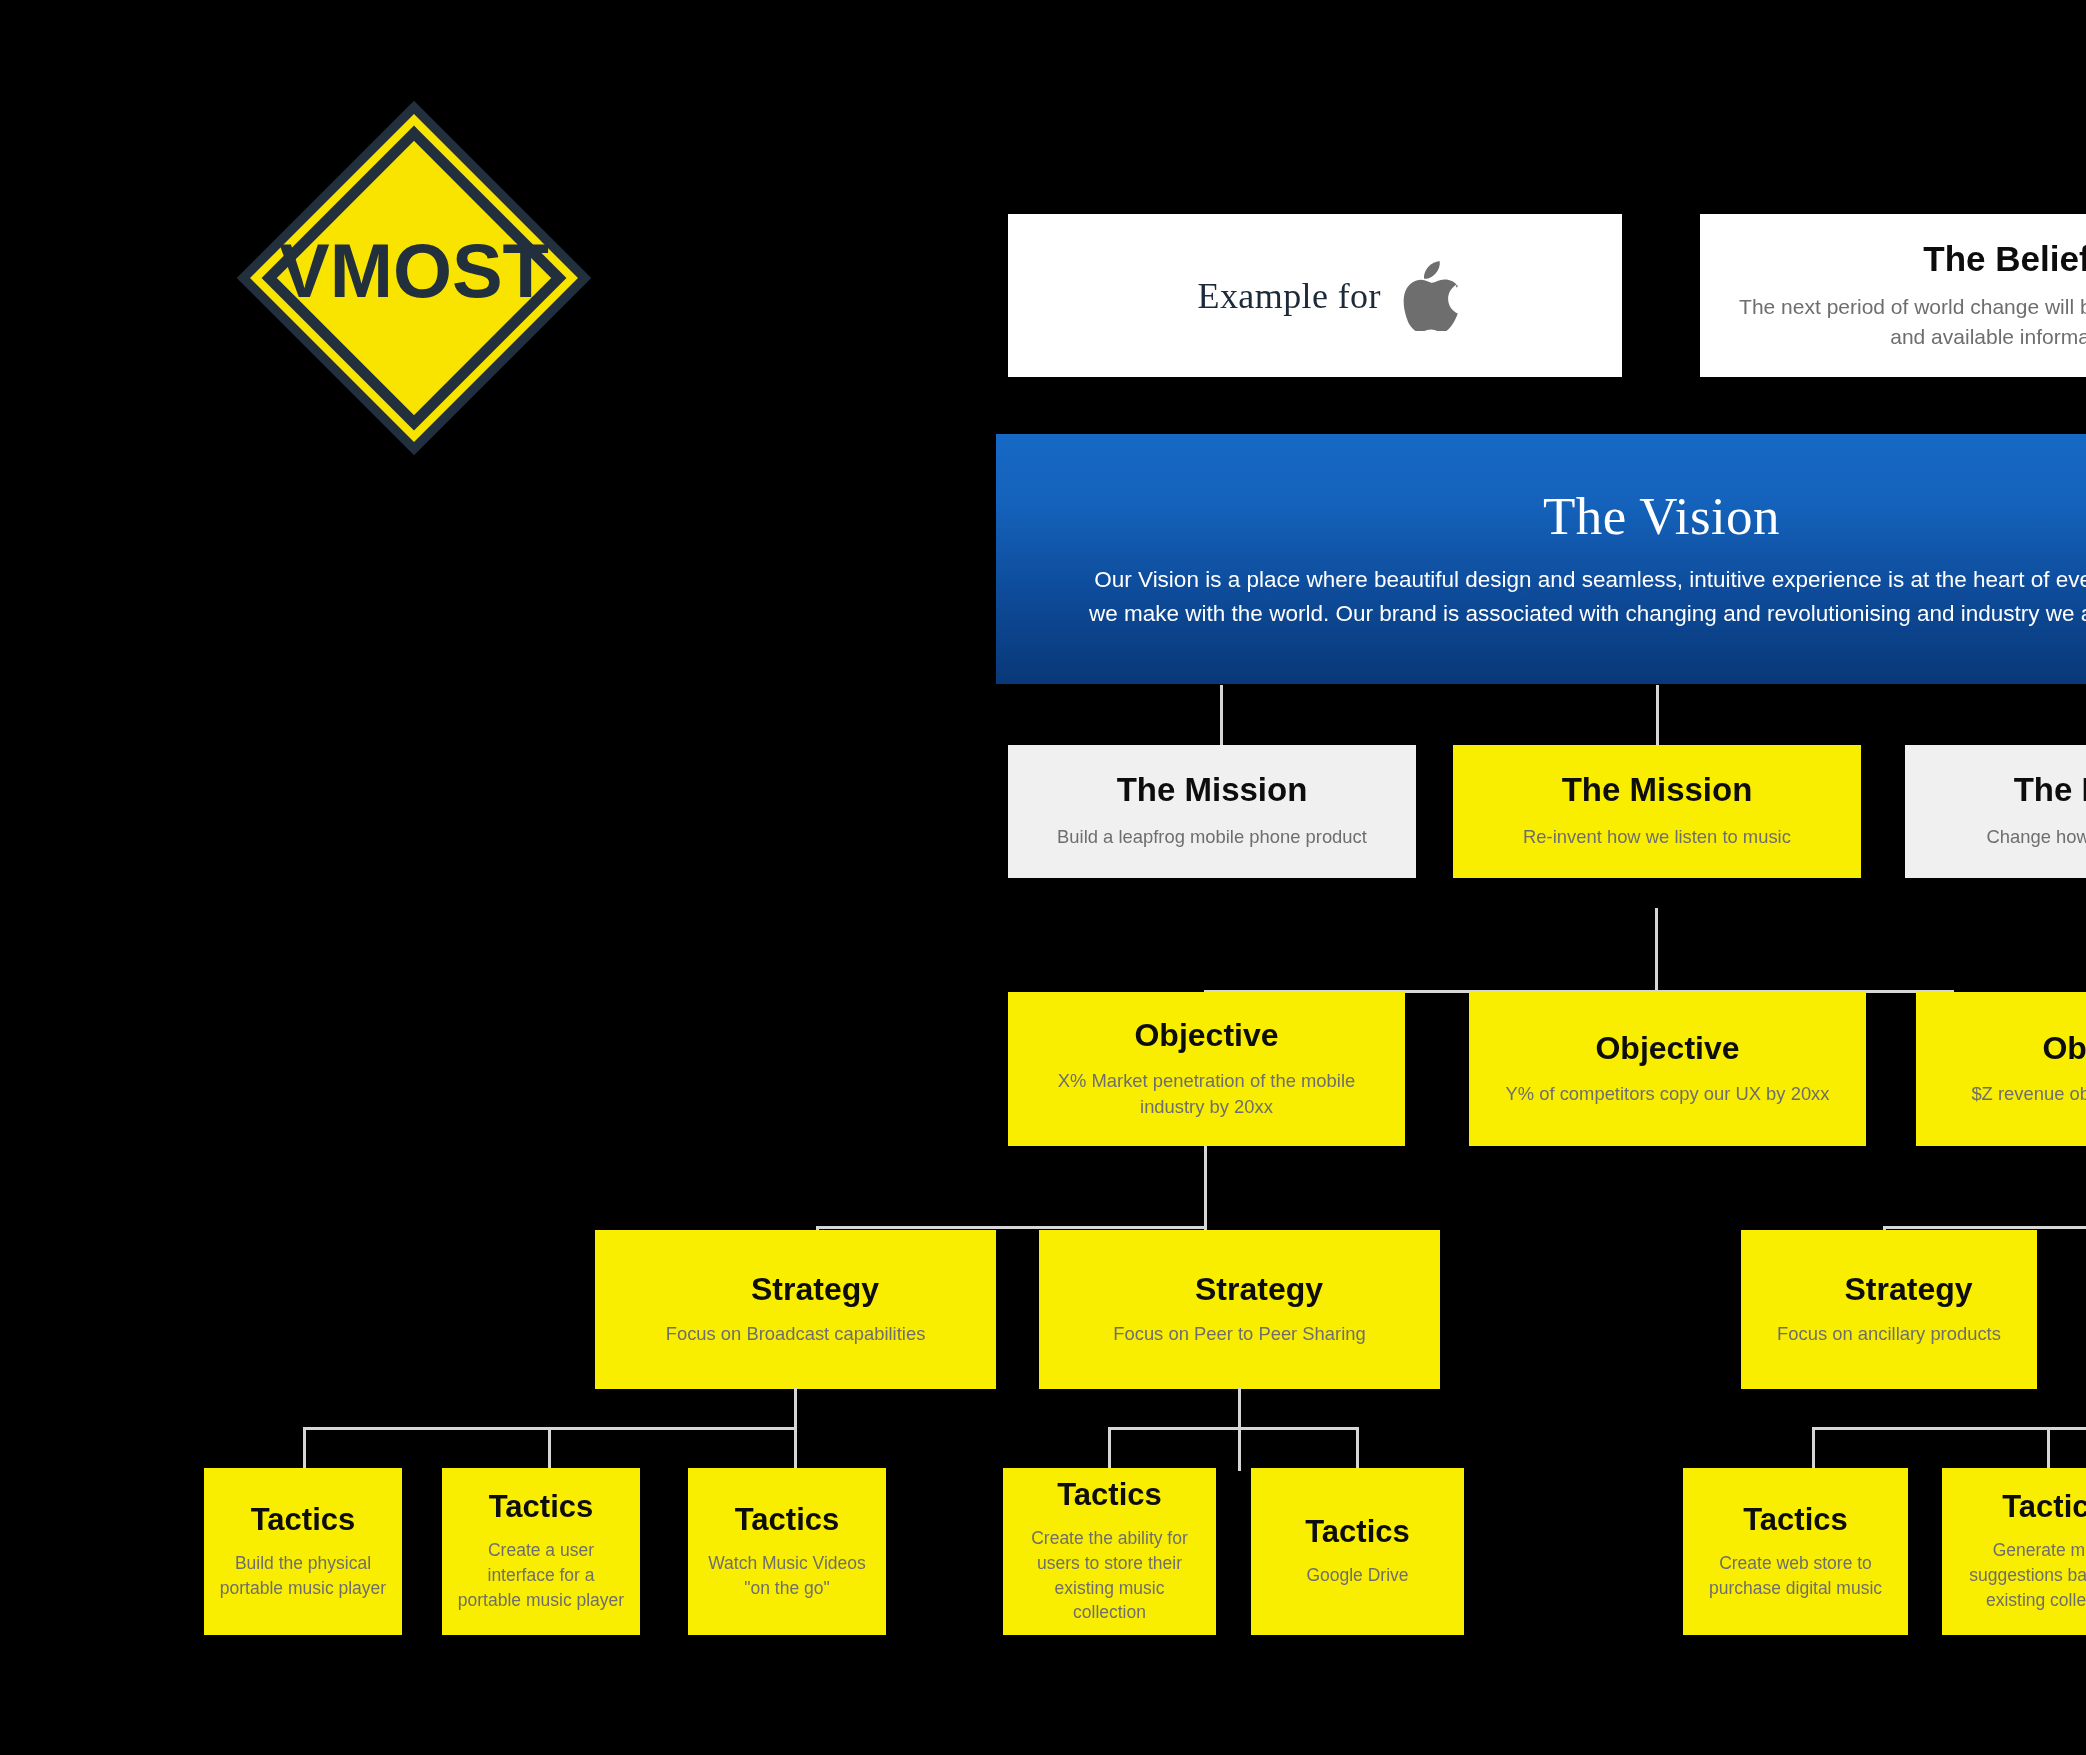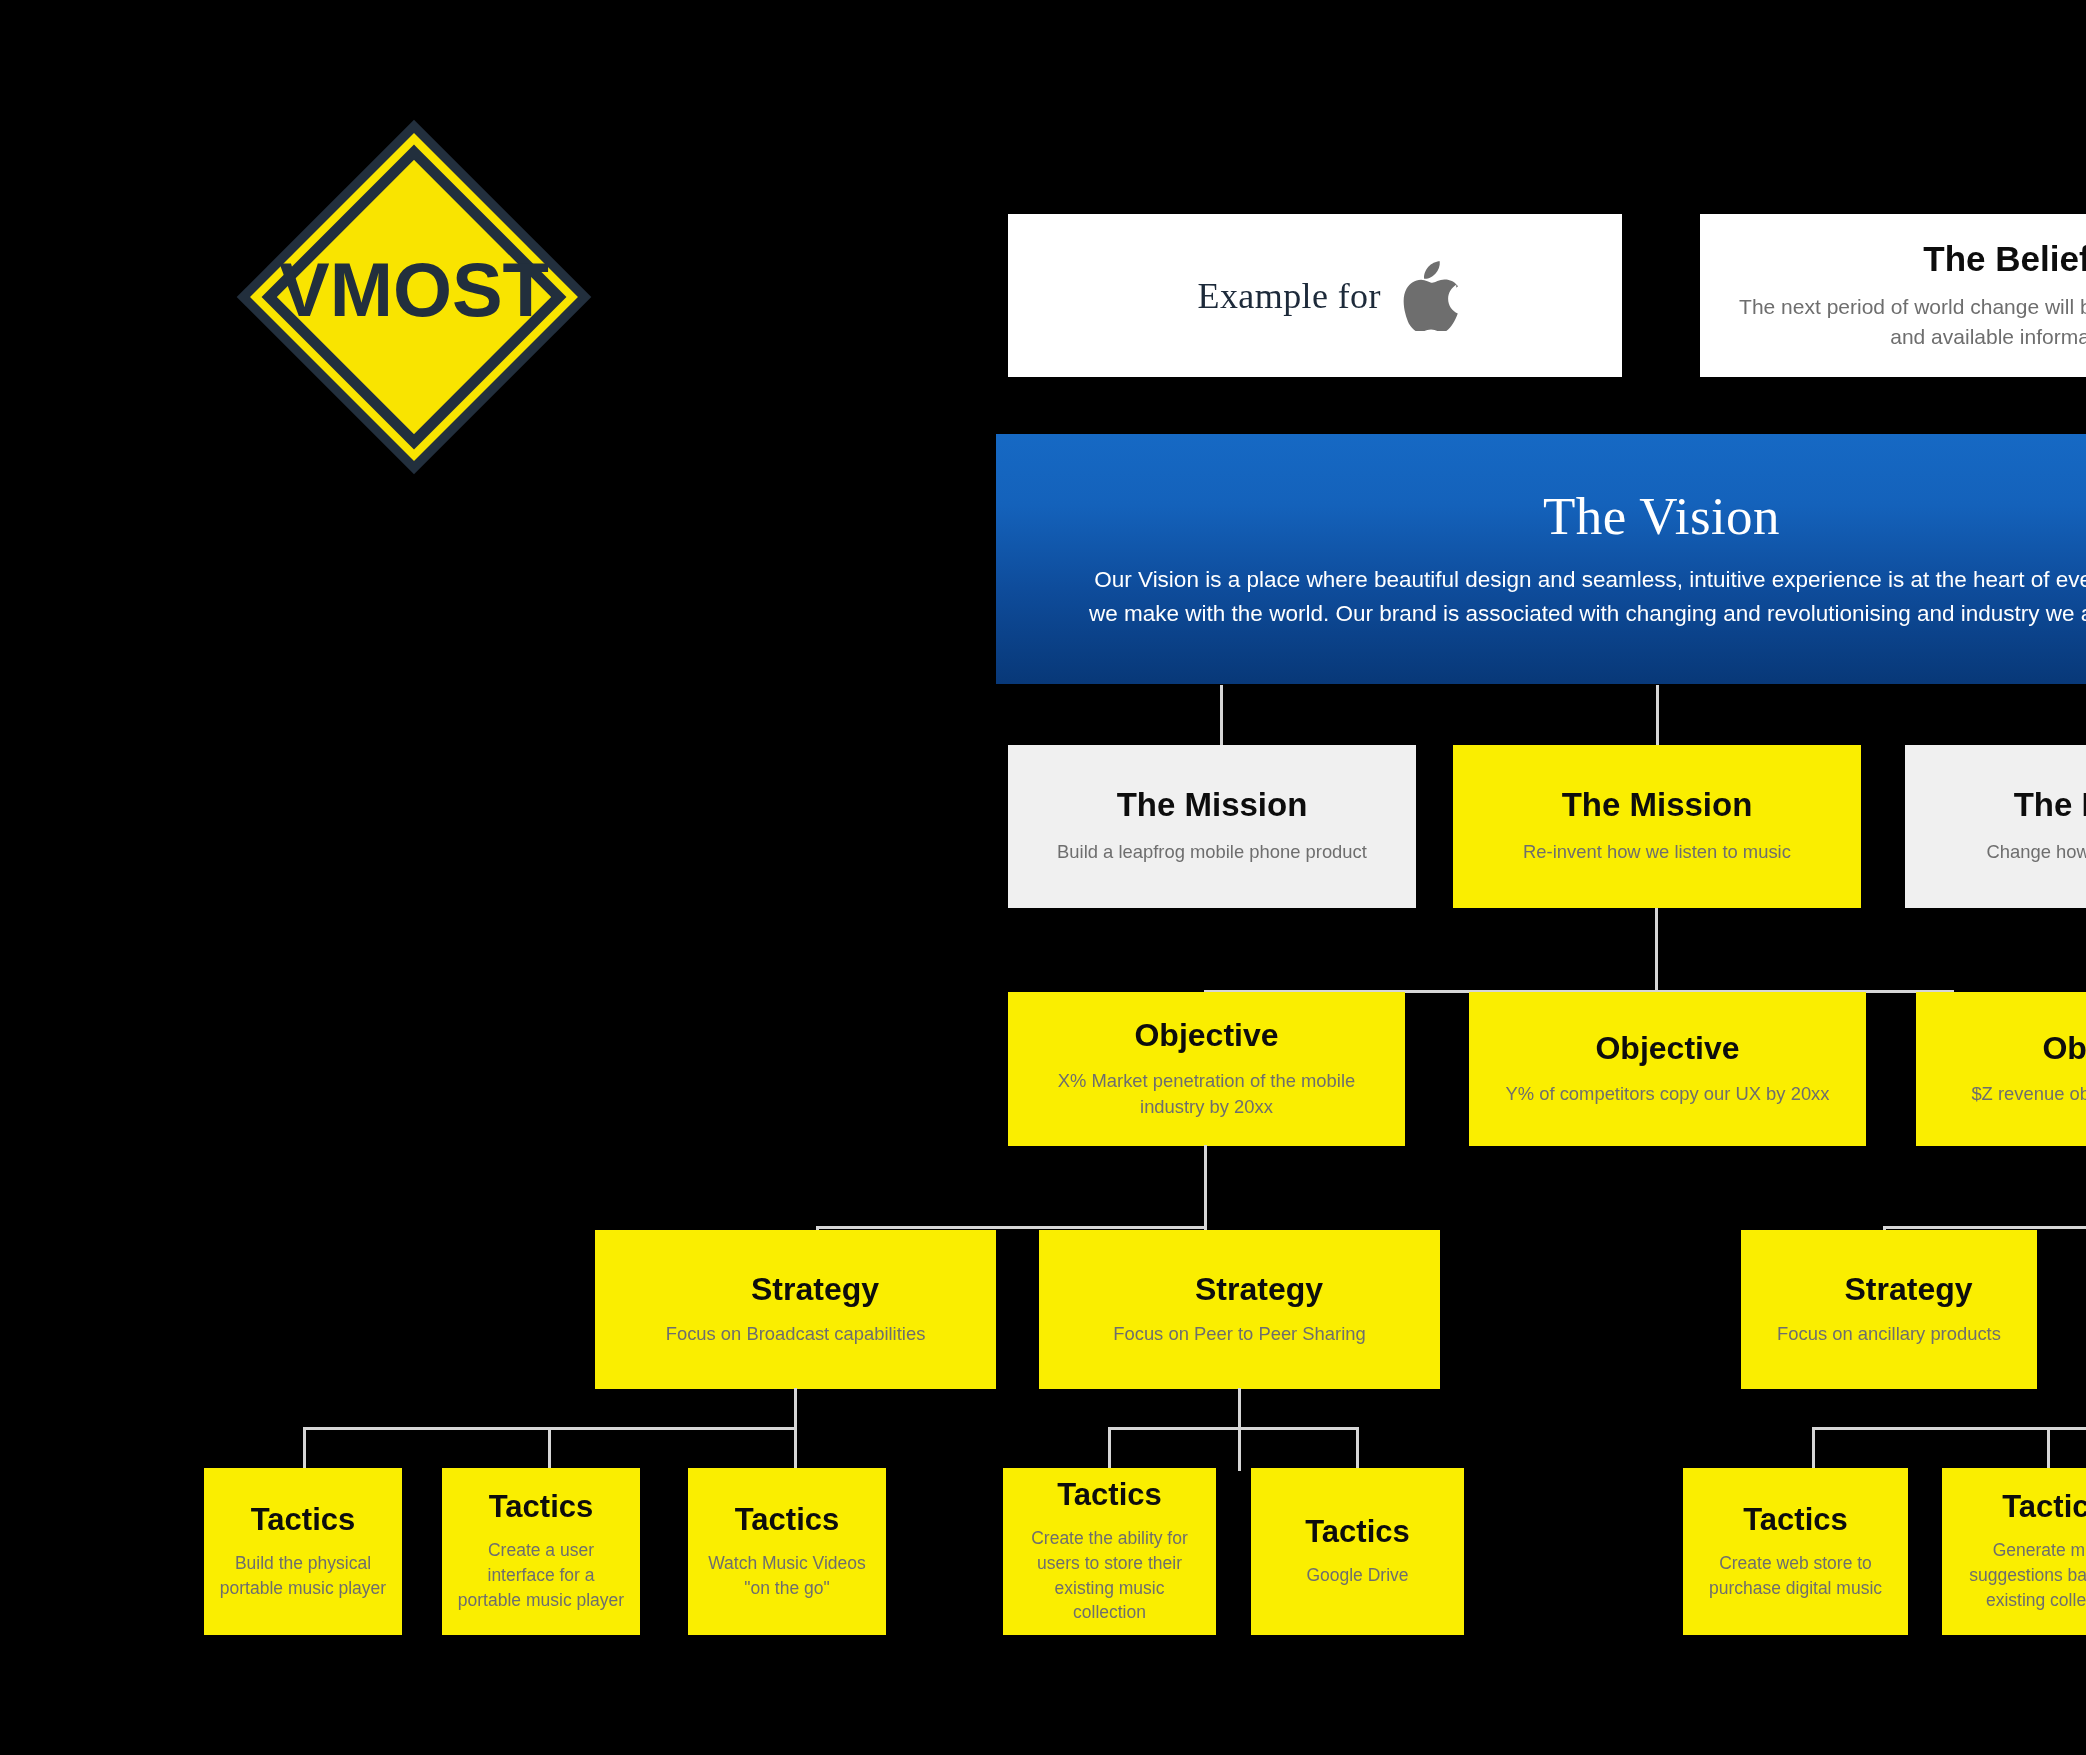"VMOST" .logo-wrap { top: 103px -> 84px }
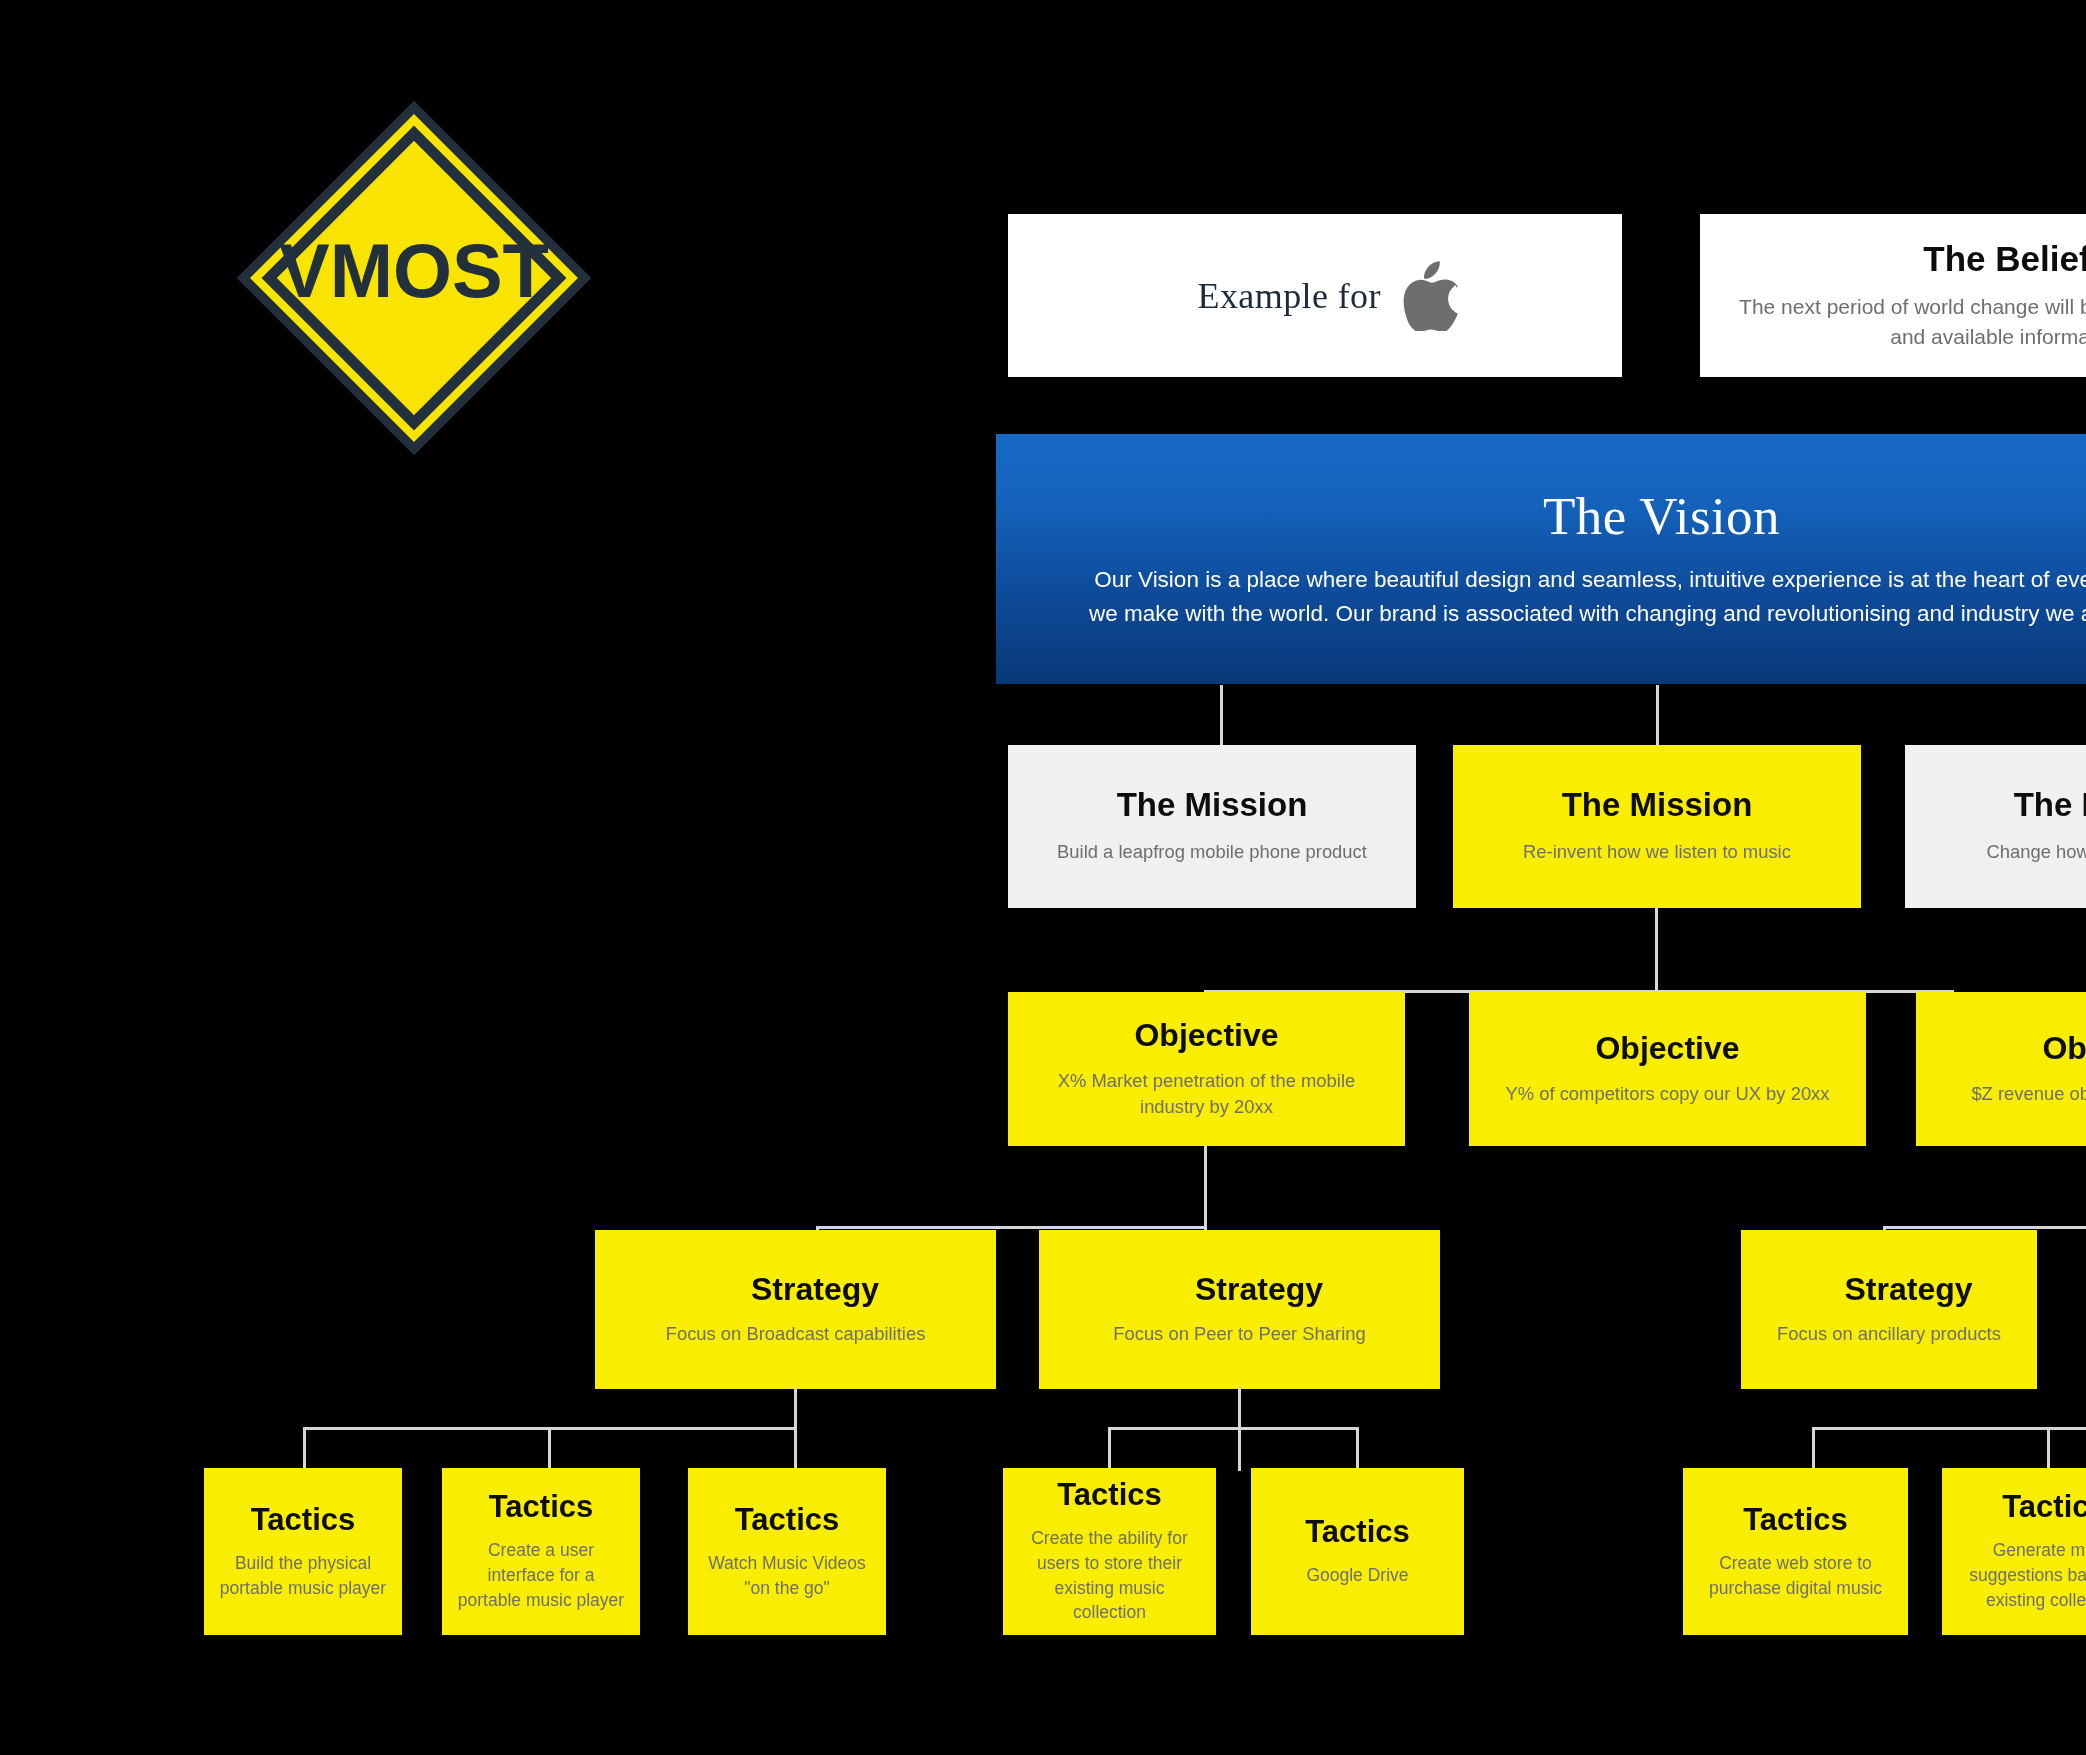"The Mission" .mission { height: 163px -> 133px }
